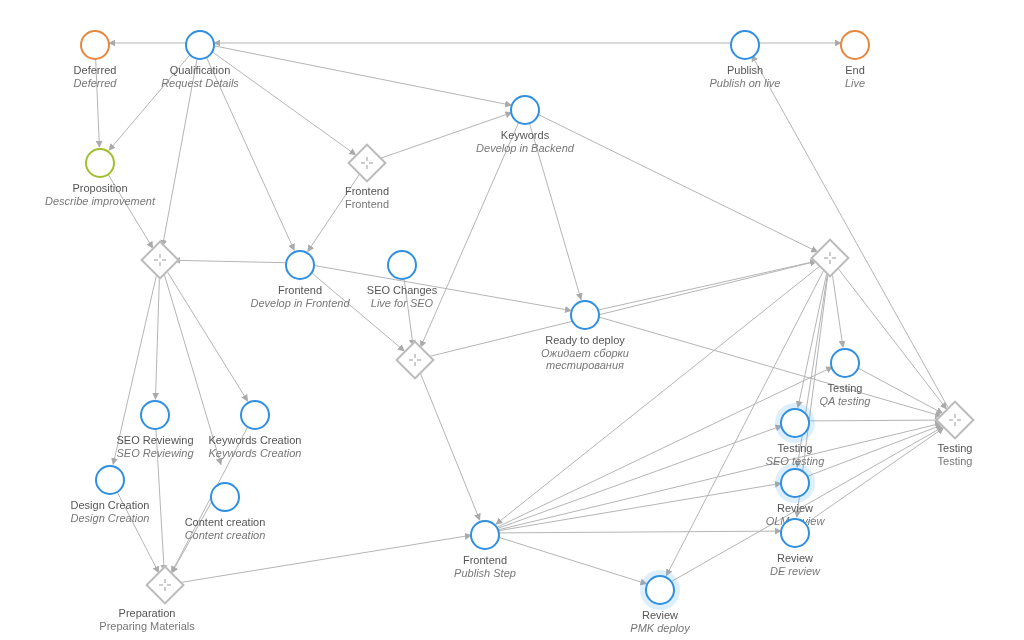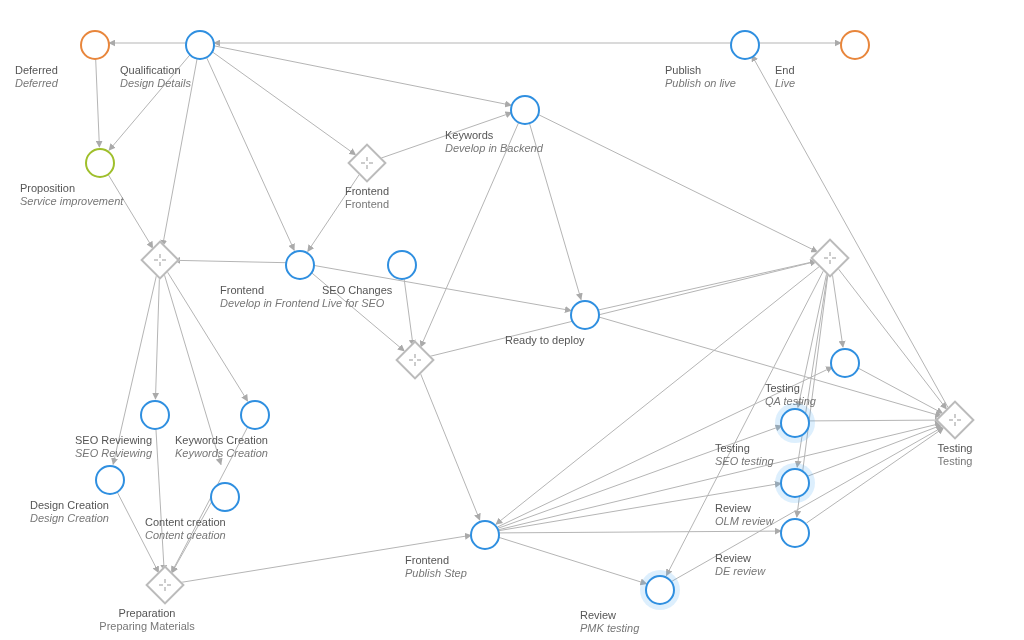"Deferred" .node { text-align: none -> center }
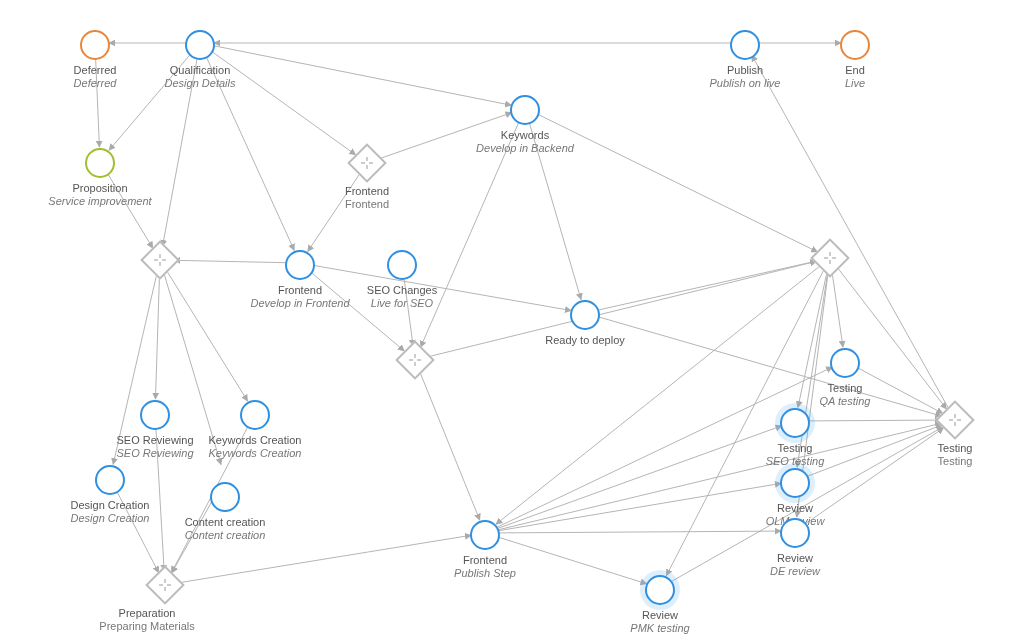"Design Details" div.sub { text: Design -> Request }
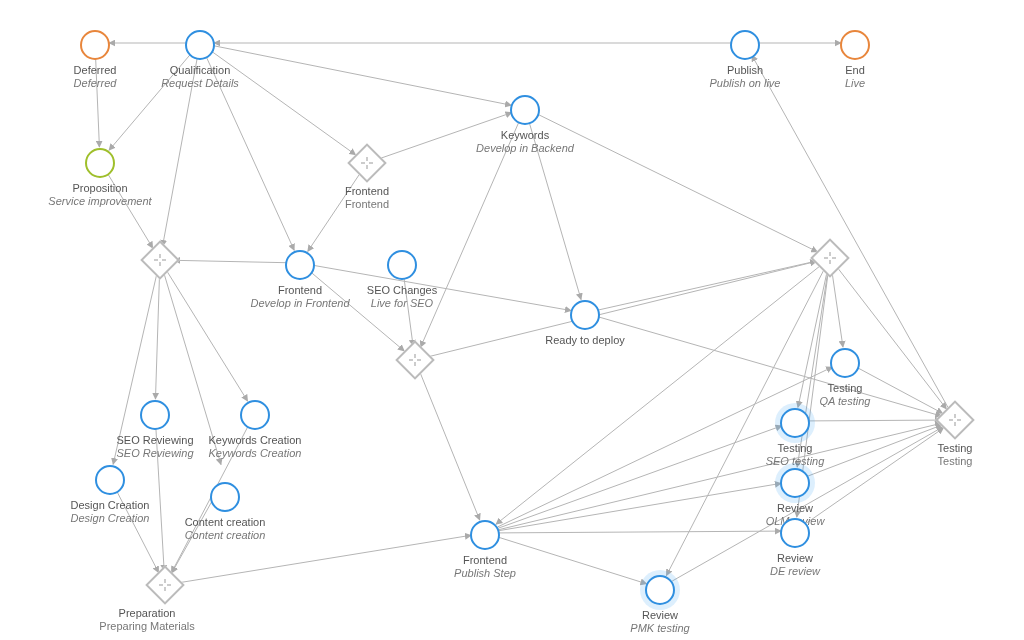"Service improvement" div.sub { text: Service -> Describe }
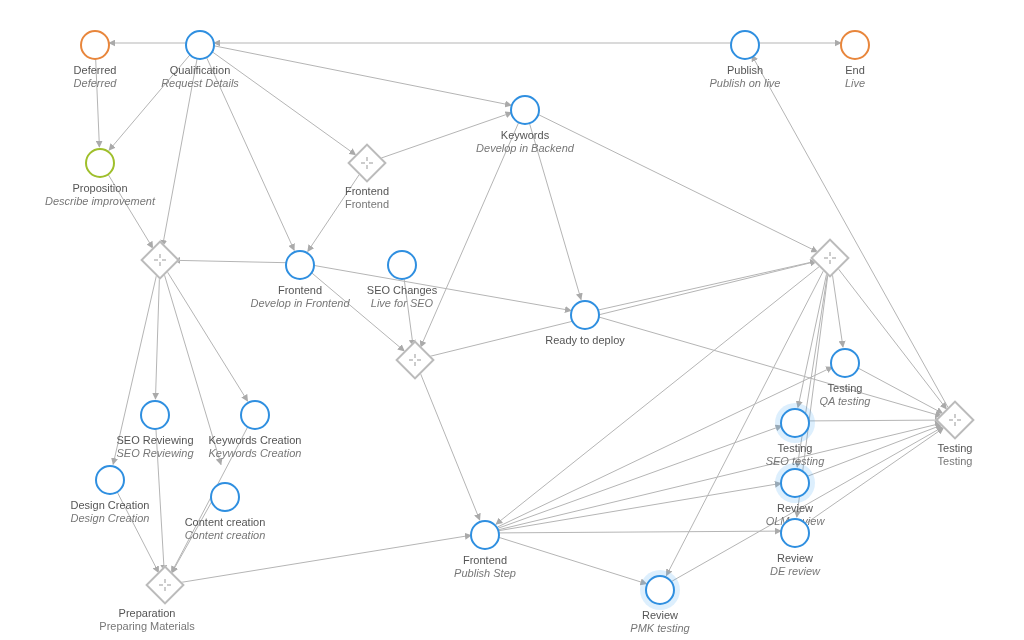"Ожидает сборки тестирования" div.sub { html: none -> <div>Ожидает сборки тестирования</div> }
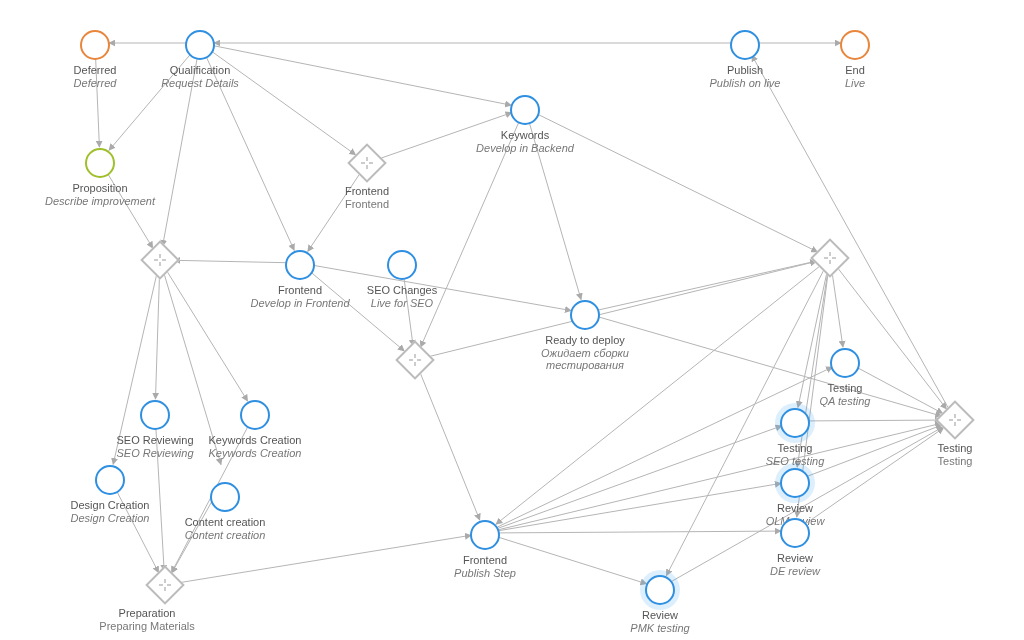"PMK testing" div.sub { text: testing -> deploy }
